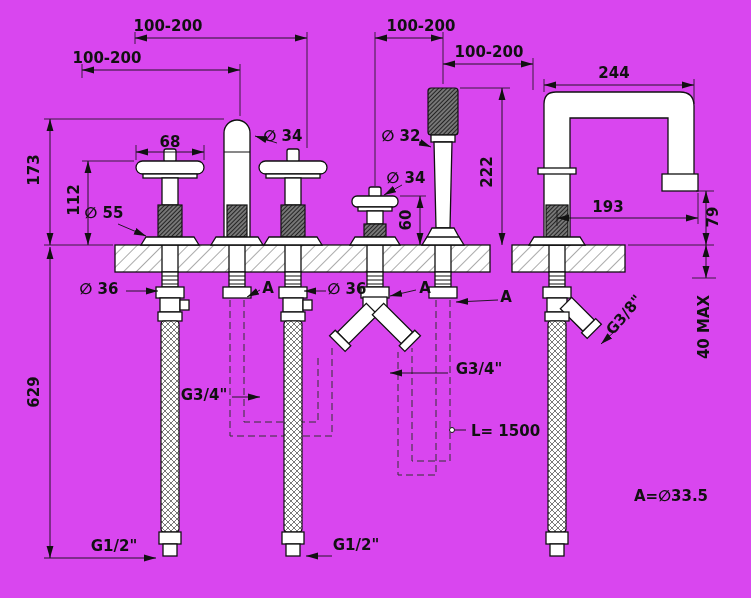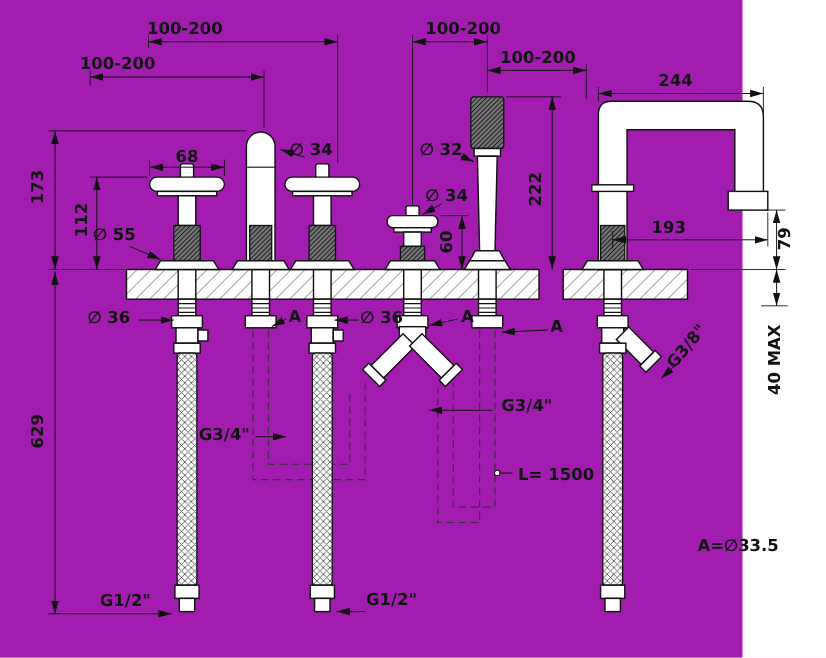"100-200" .stage { background: #a21caf -> #d946ef; width: 675px -> 751px }
